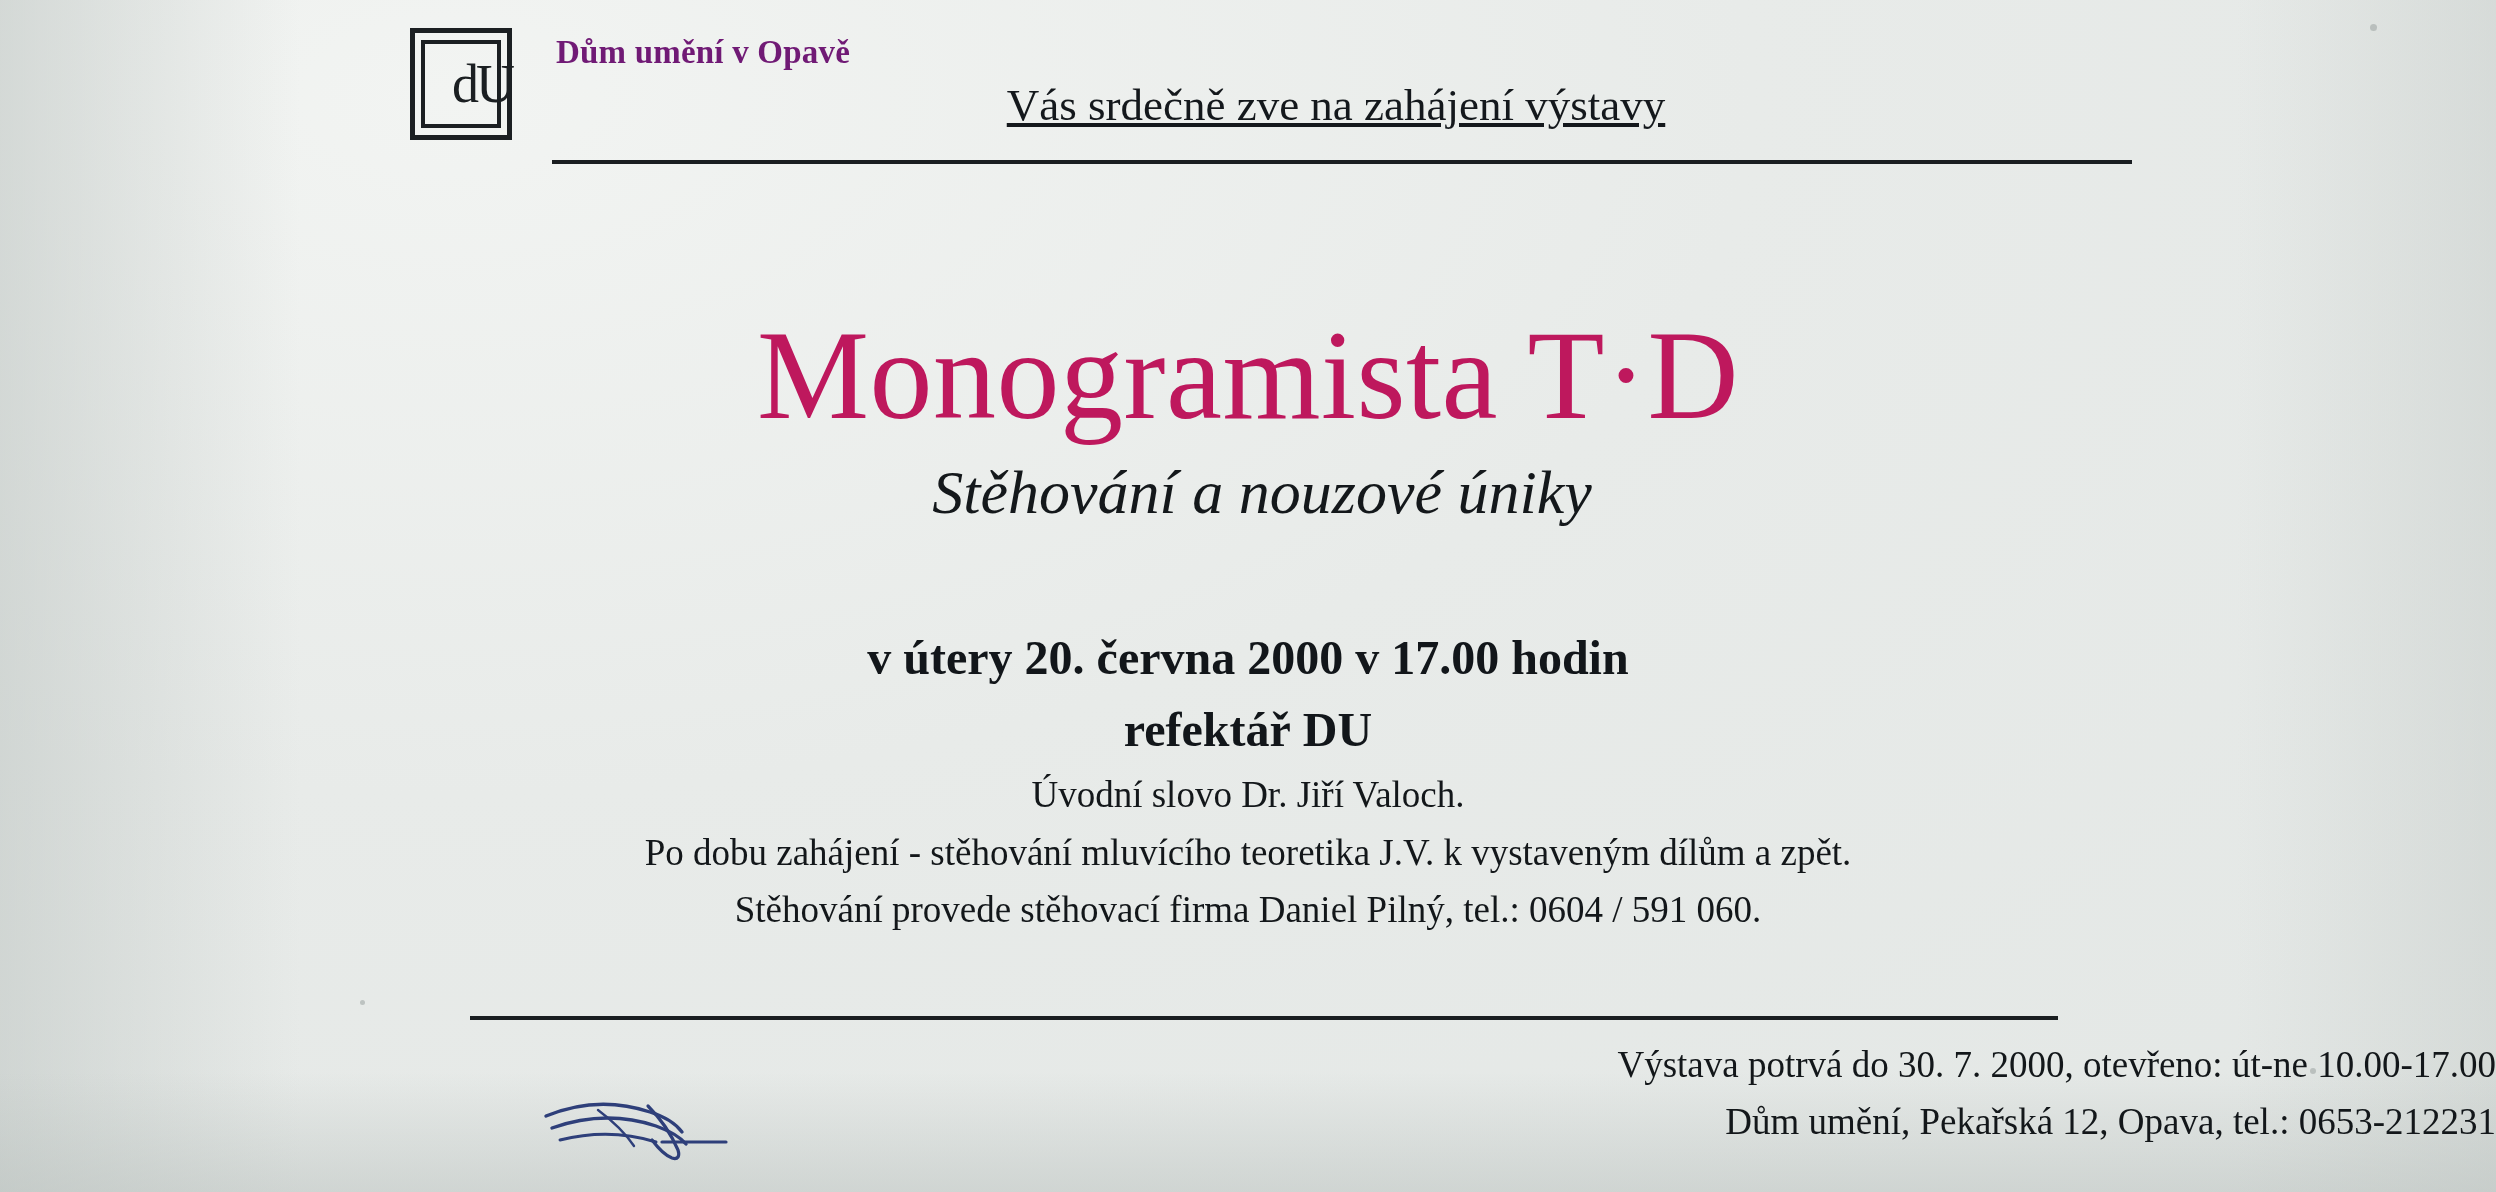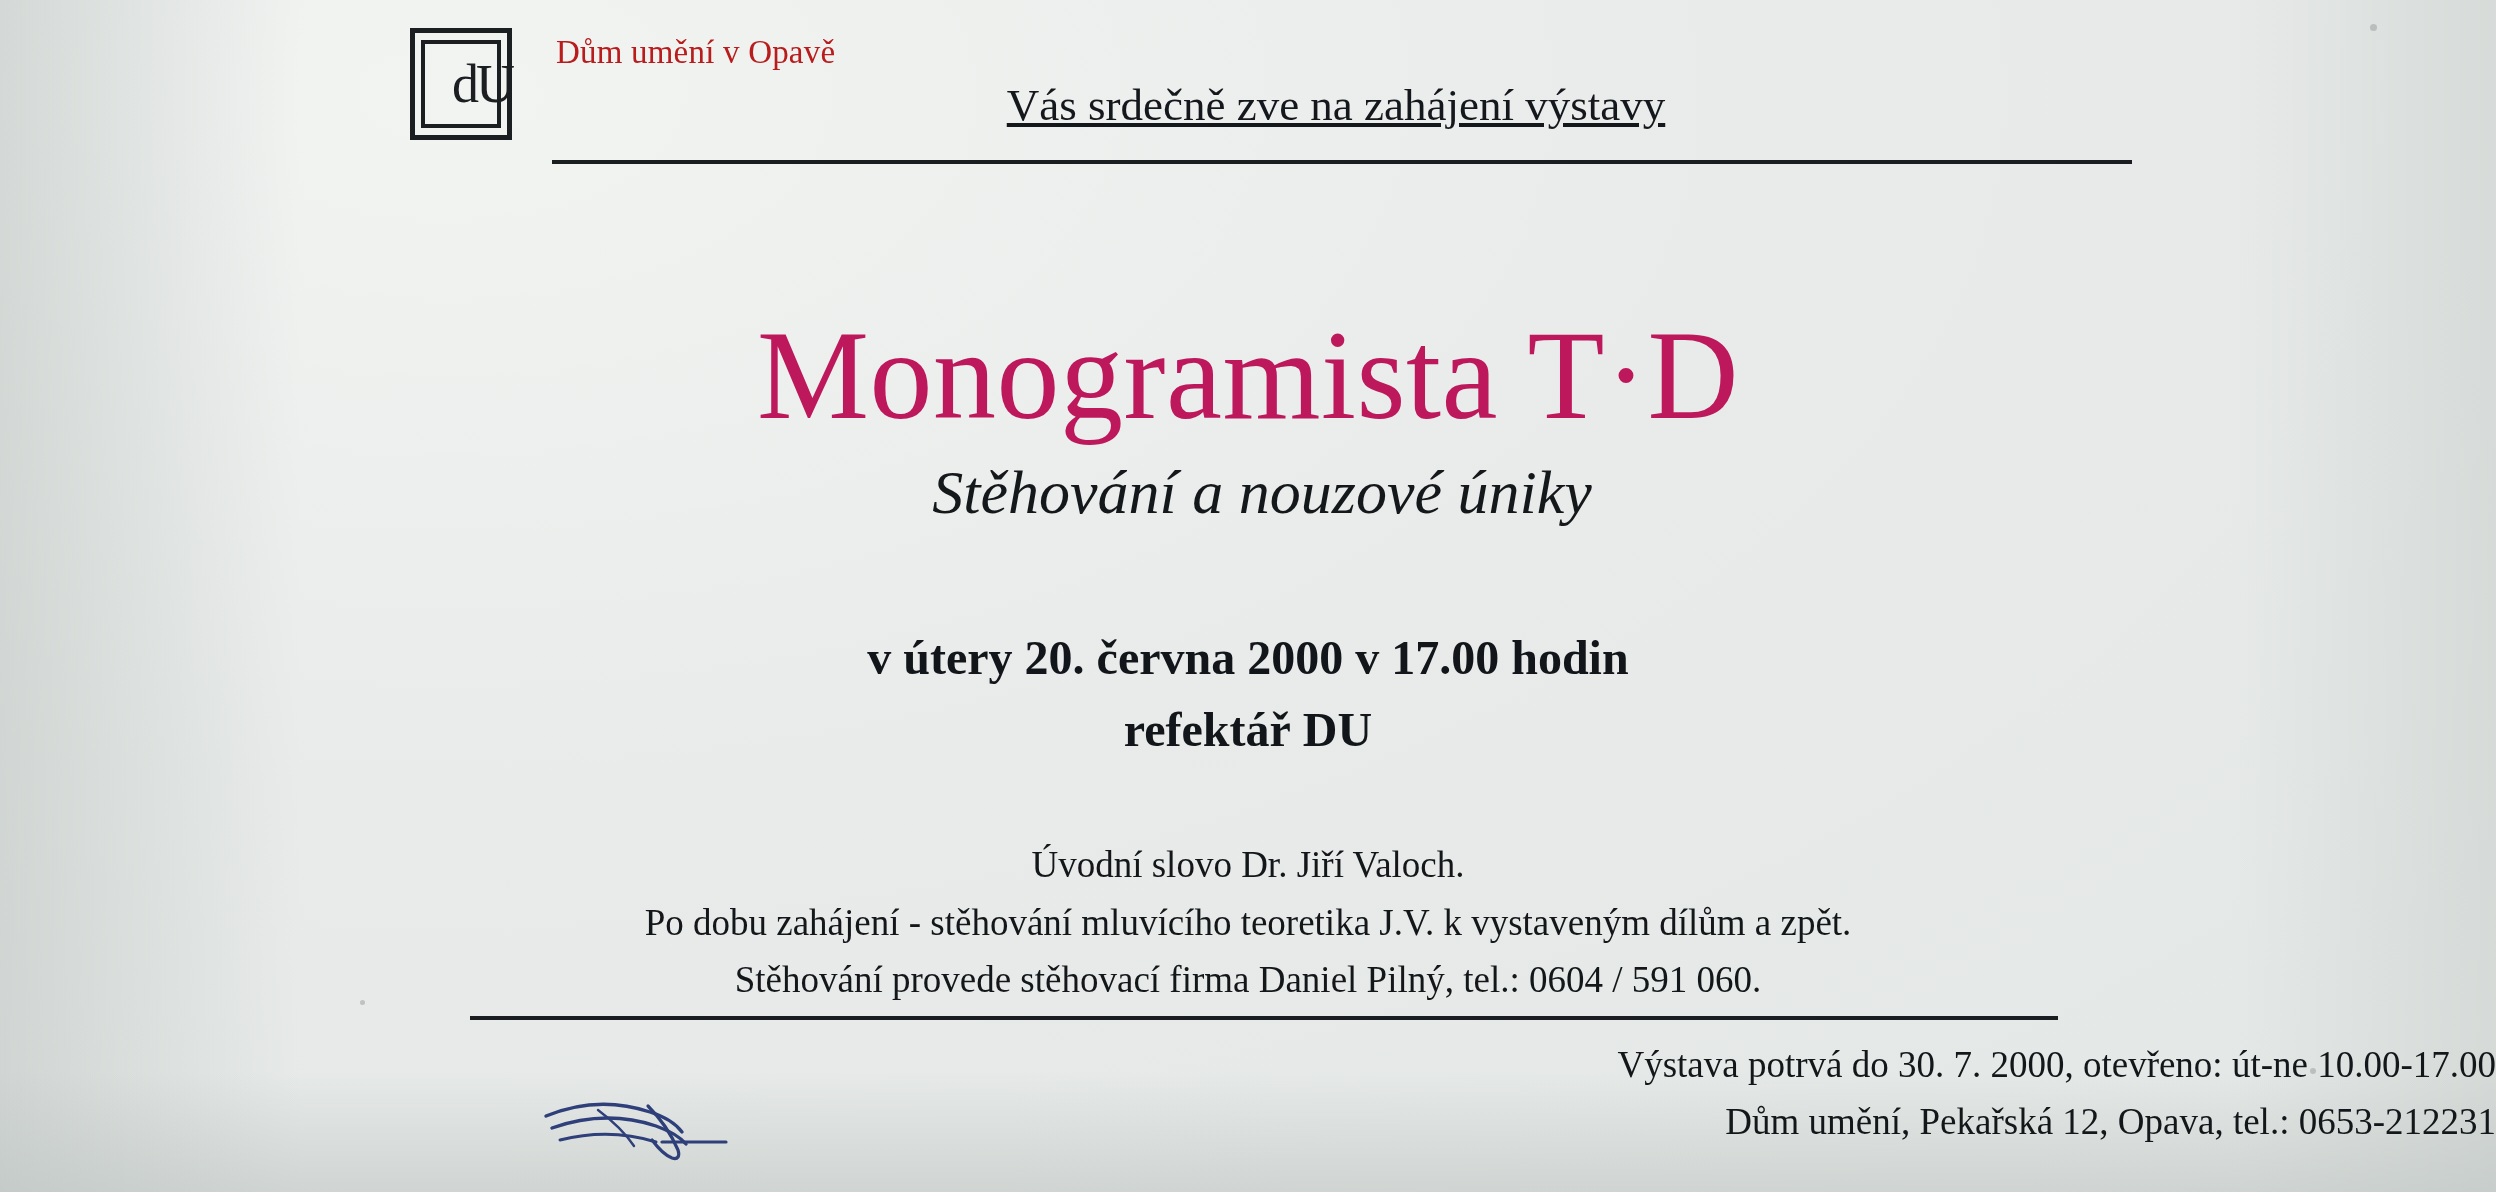"Dům umění v Opavě" .org-name { color: #b91c1c -> #701a75; font-weight: 400 -> 700 }
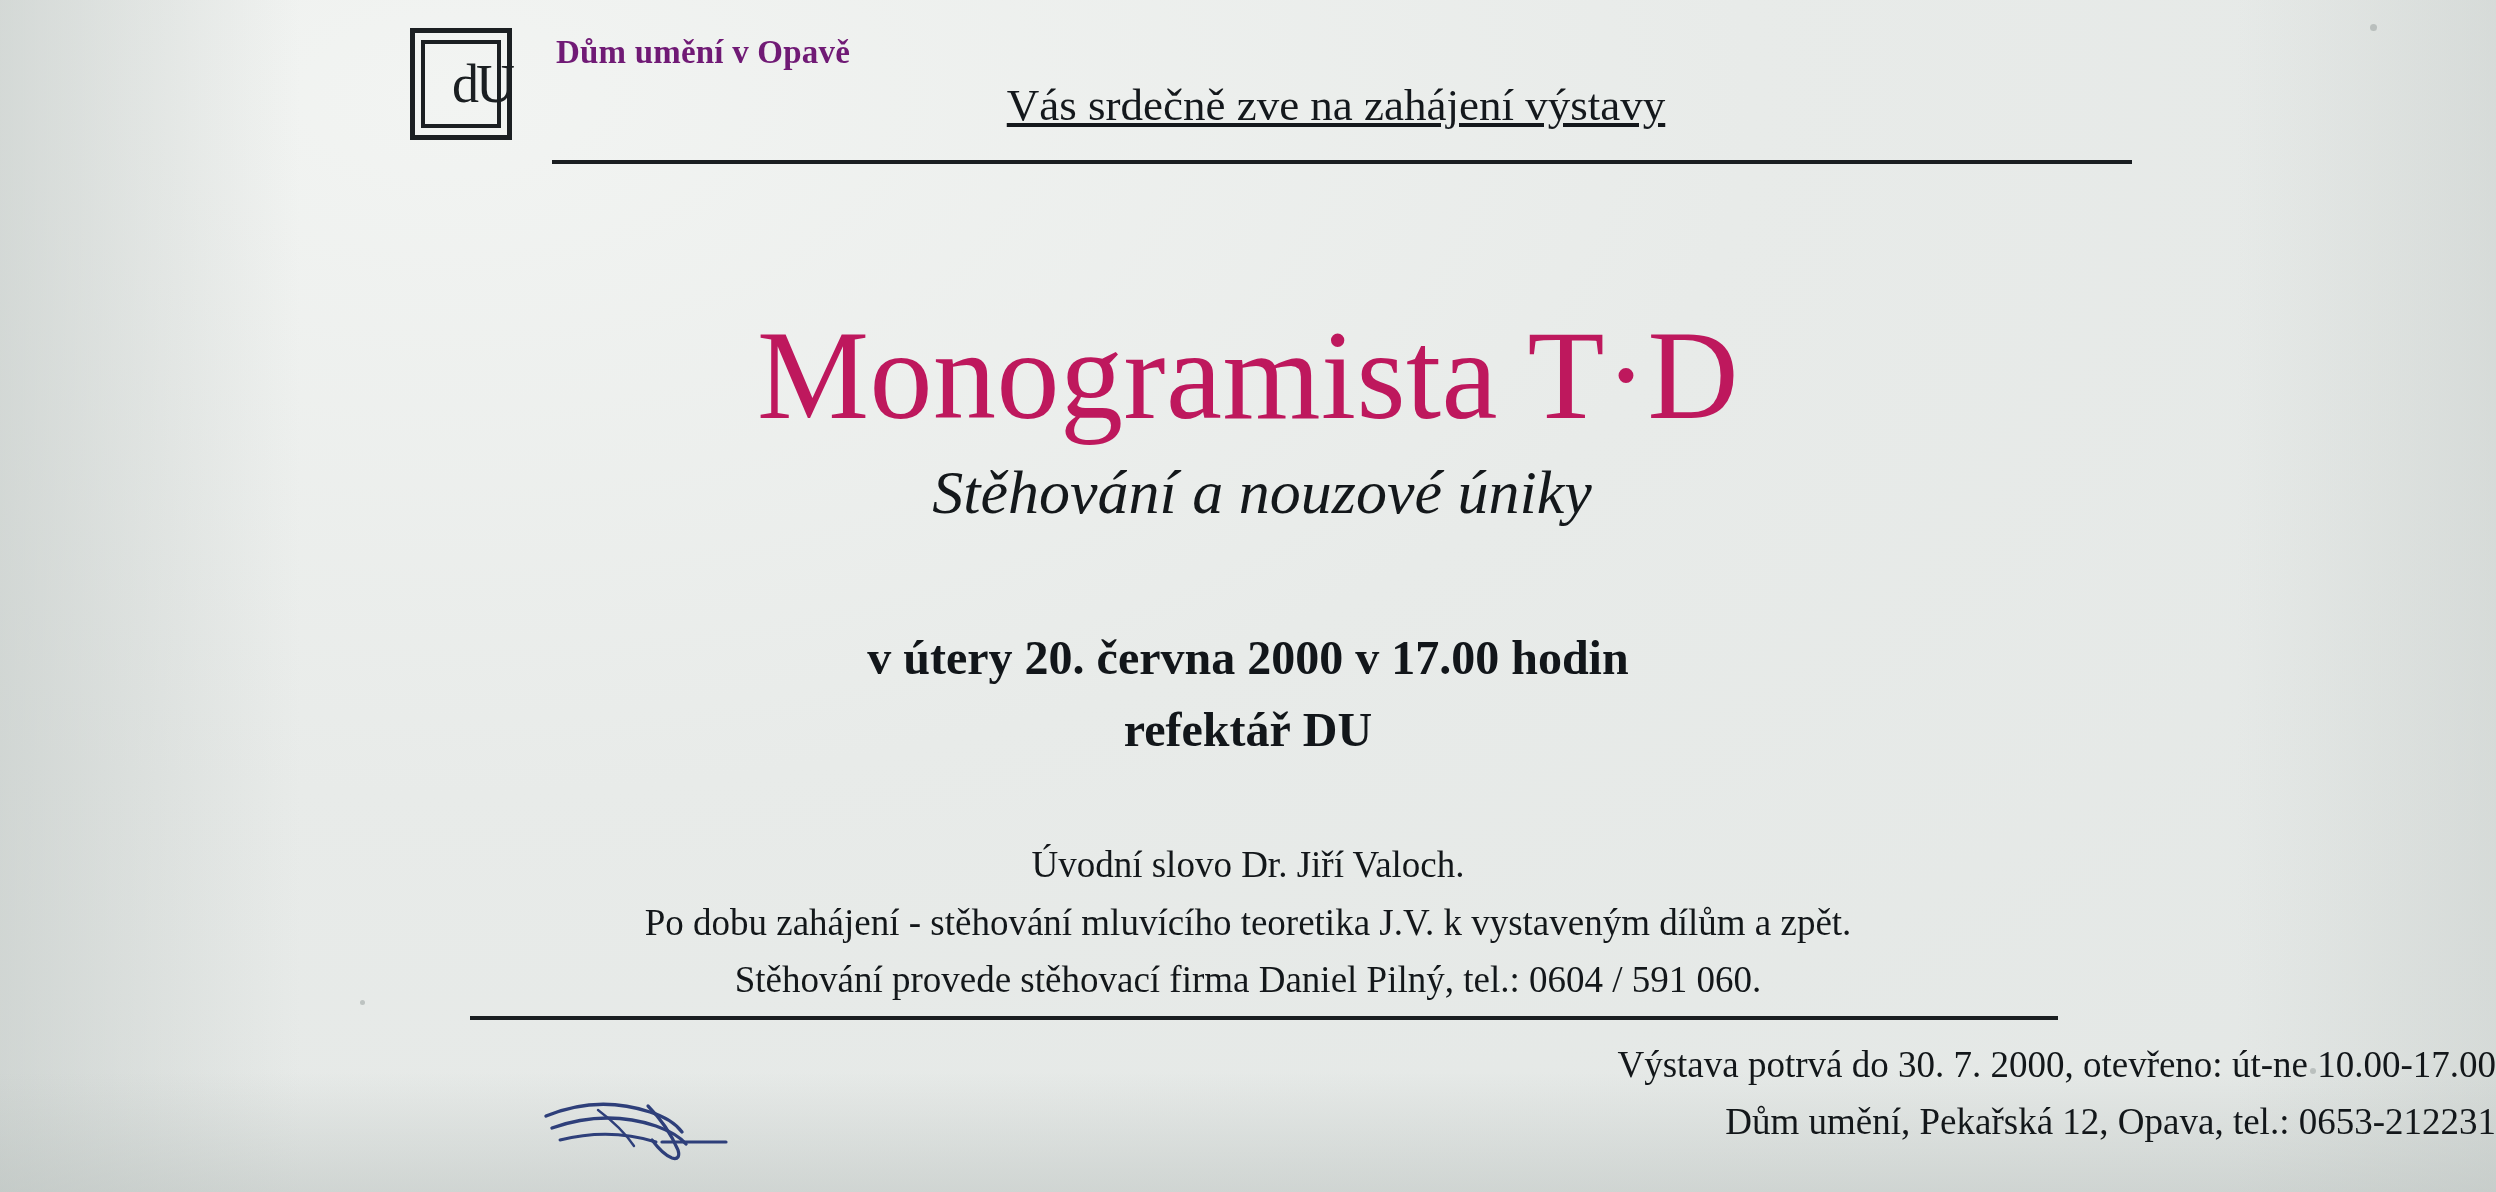"Úvodní slovo Dr. Jiří Valoch." .details { margin-top: 70px -> none }
